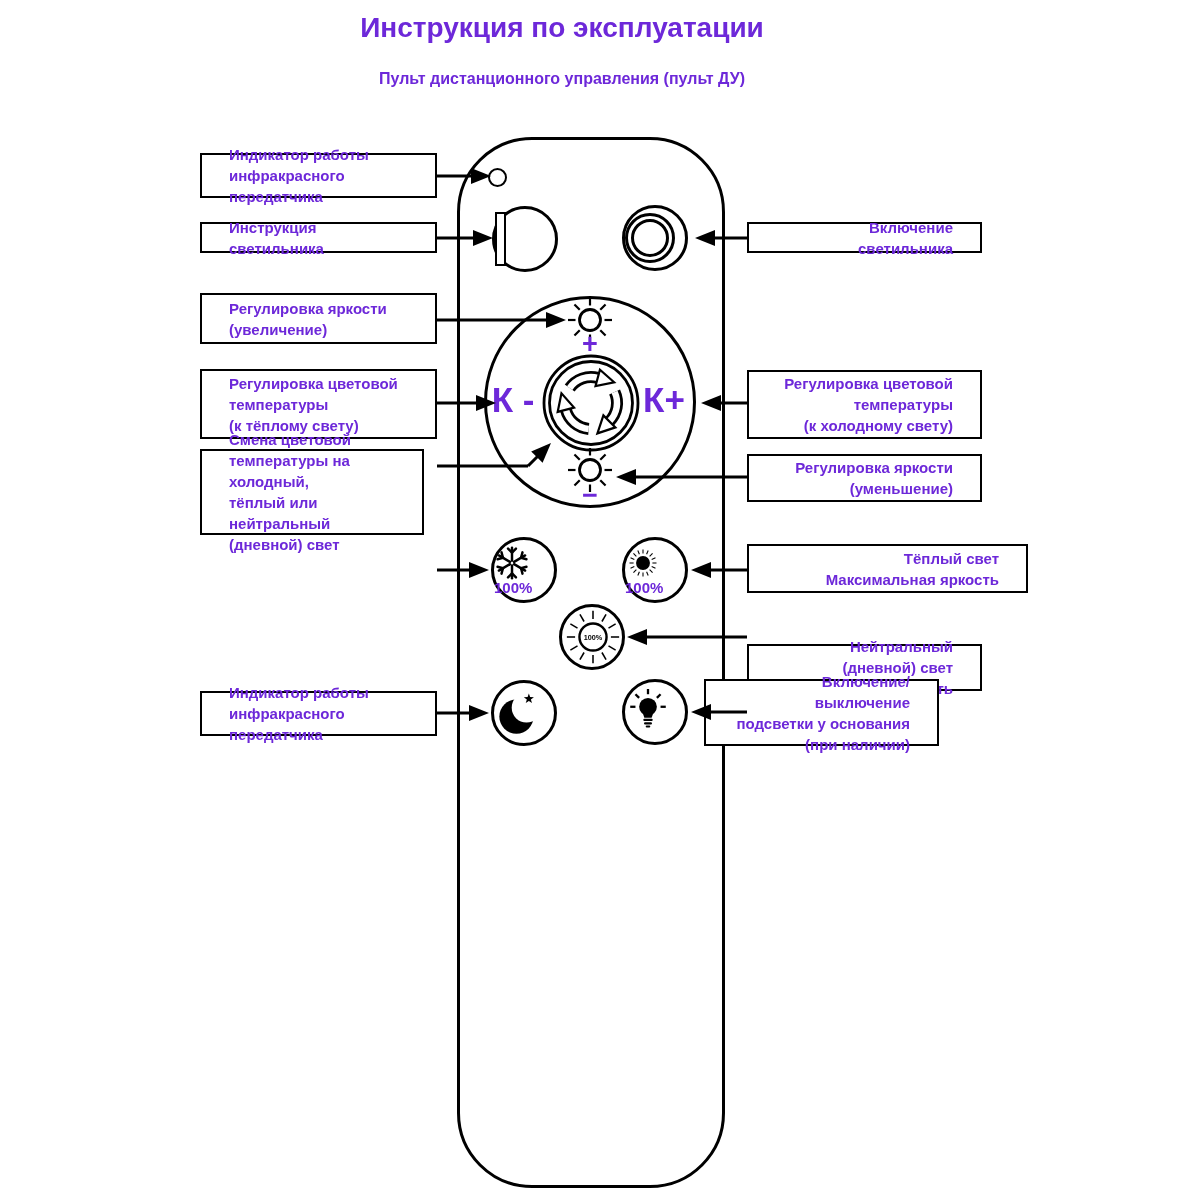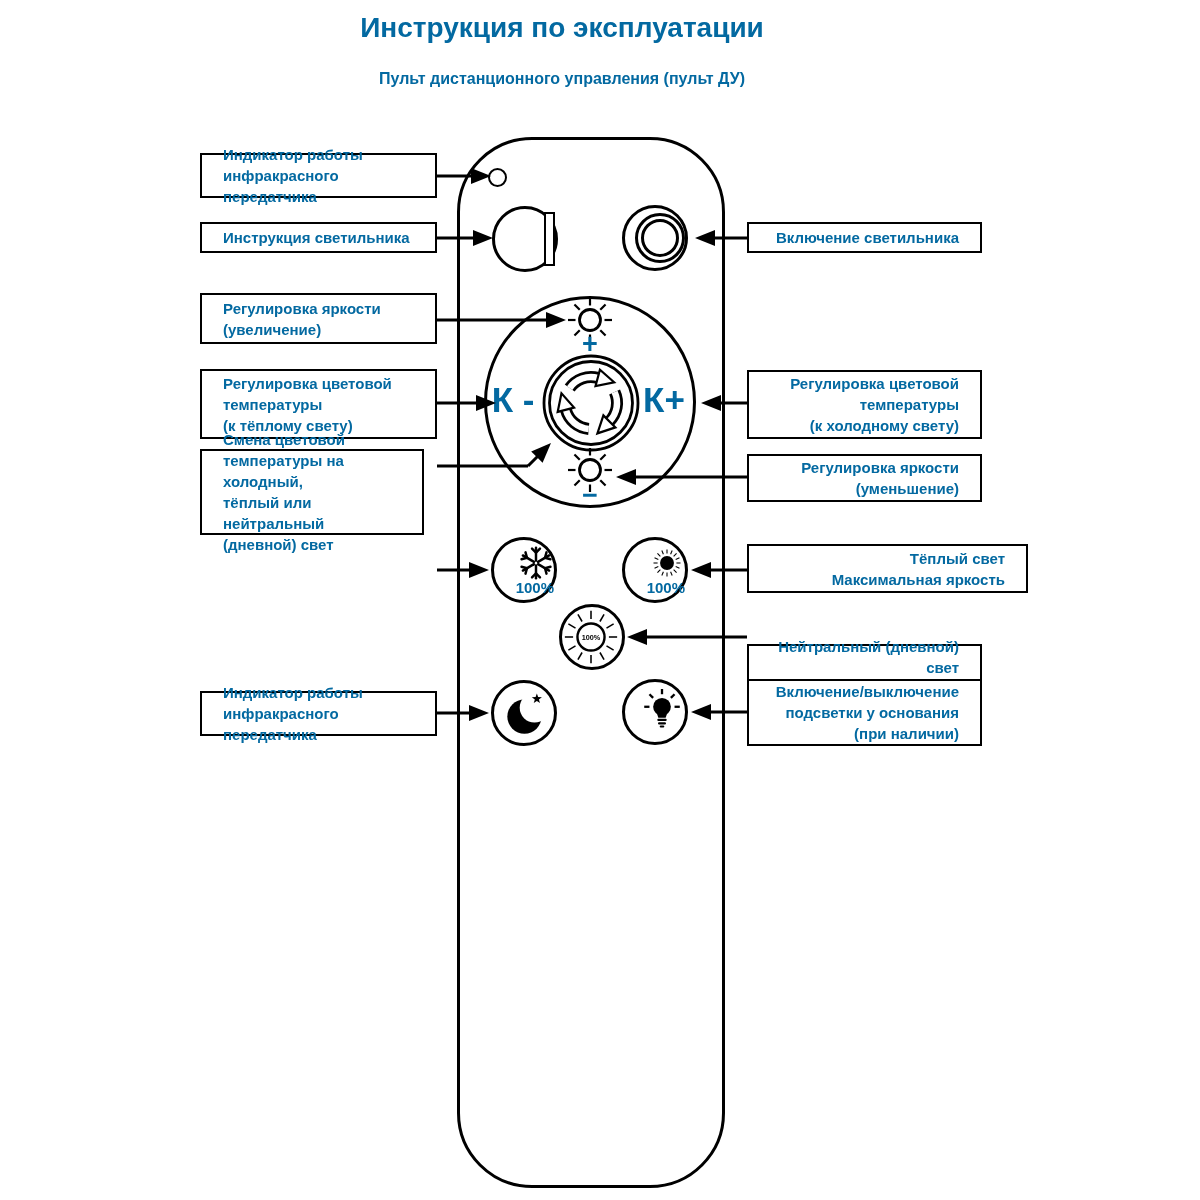"Инструкция по эксплуатации" .page { color: #0369a1 -> #6d28d9 }
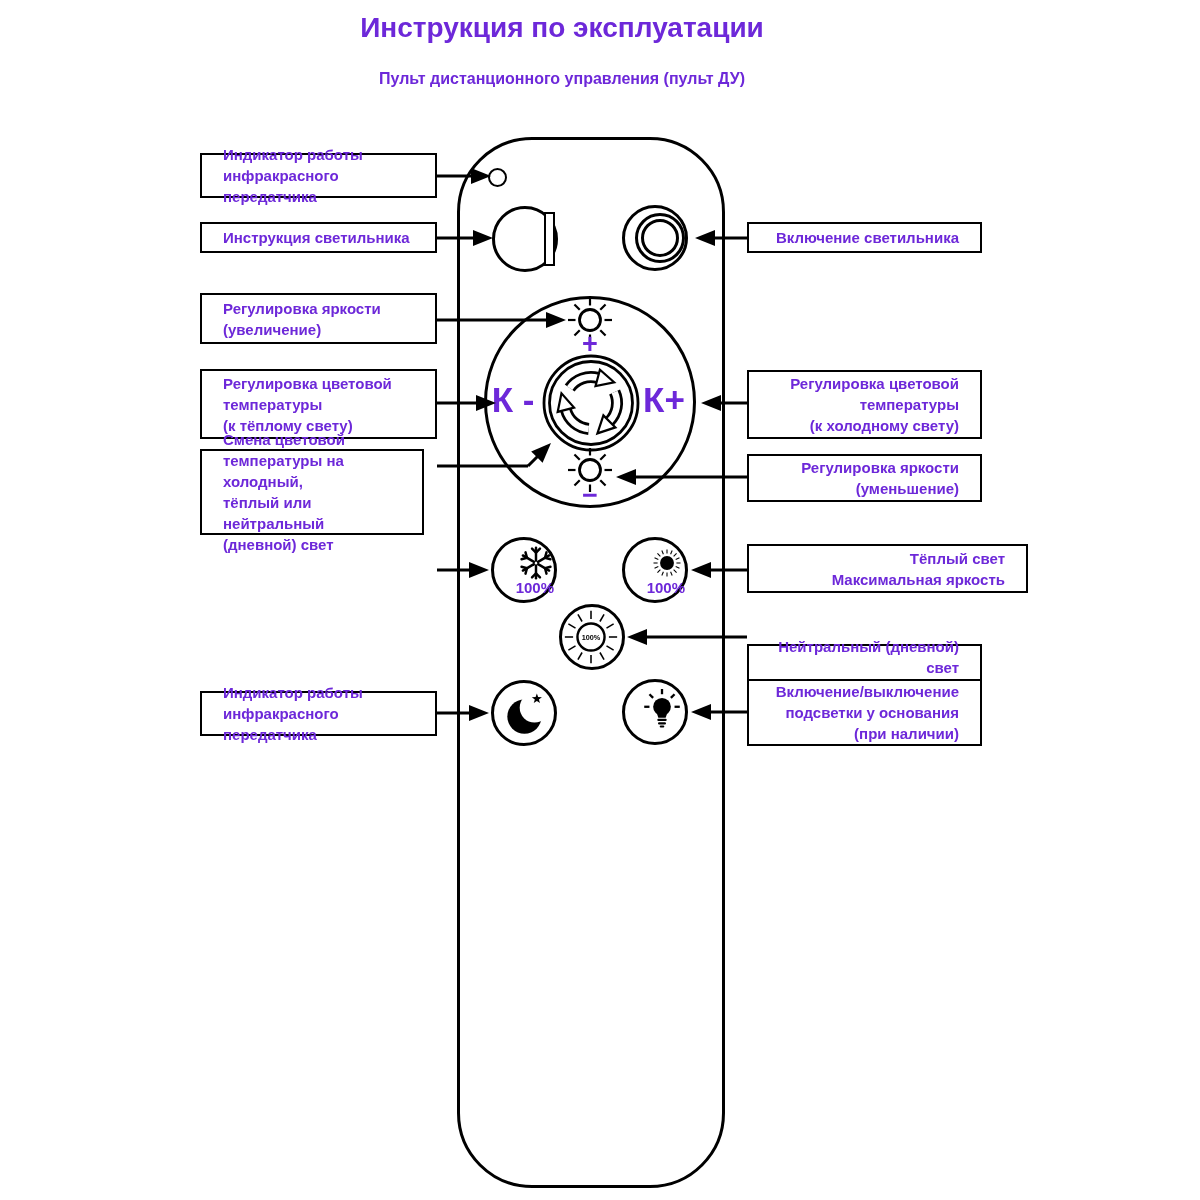"Индикатор работы" .callout { padding: 2px 21px -> 2px 27px }
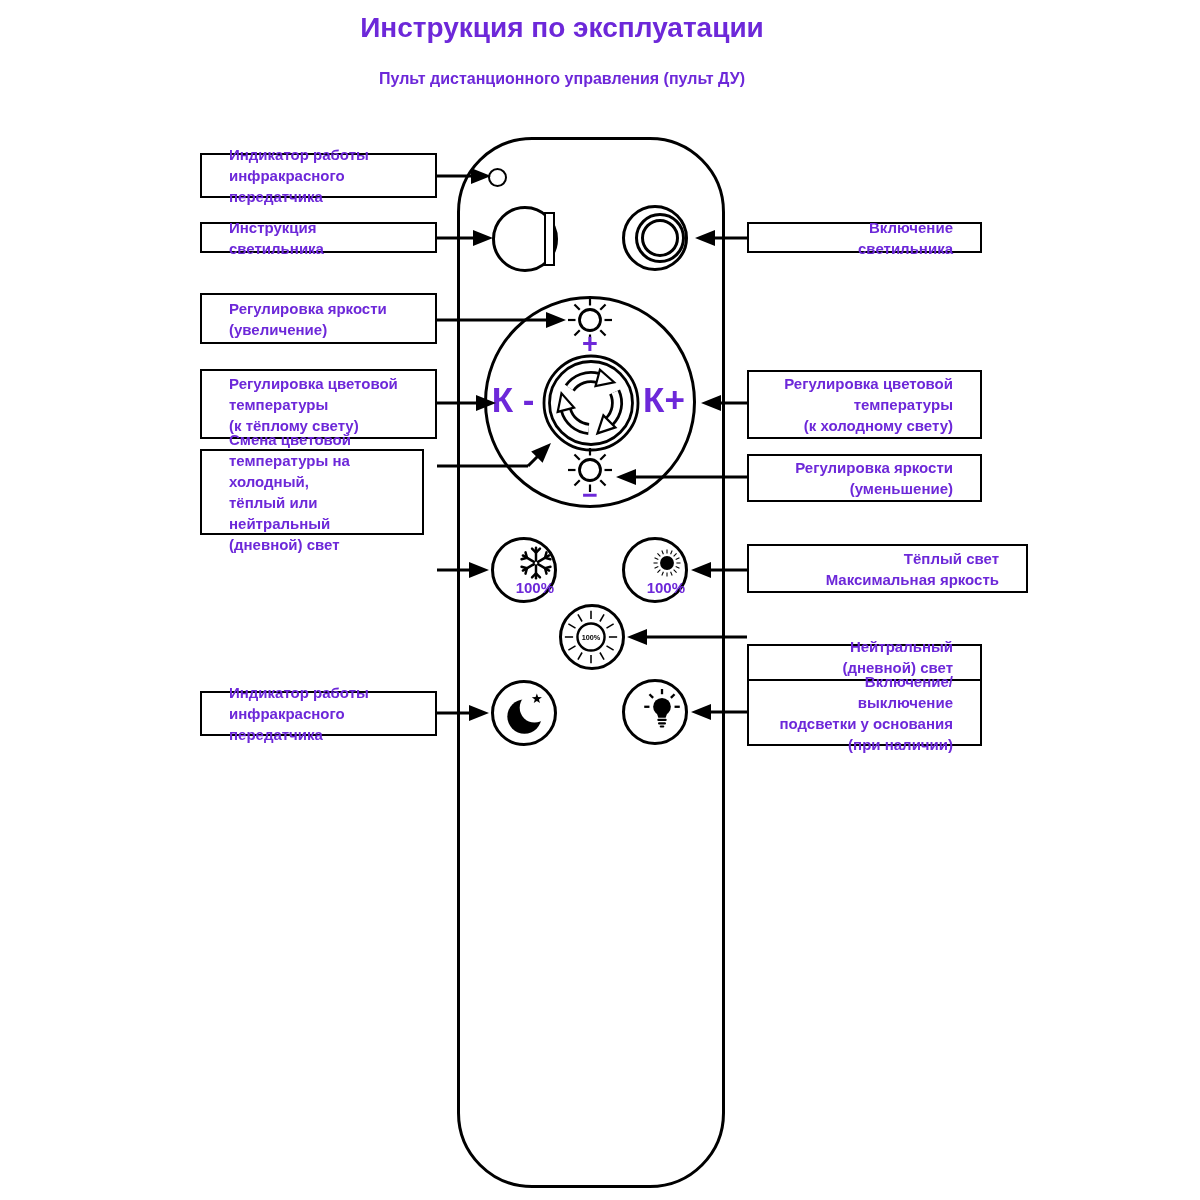"100%" .btn { align-items: flex-end -> flex-start }
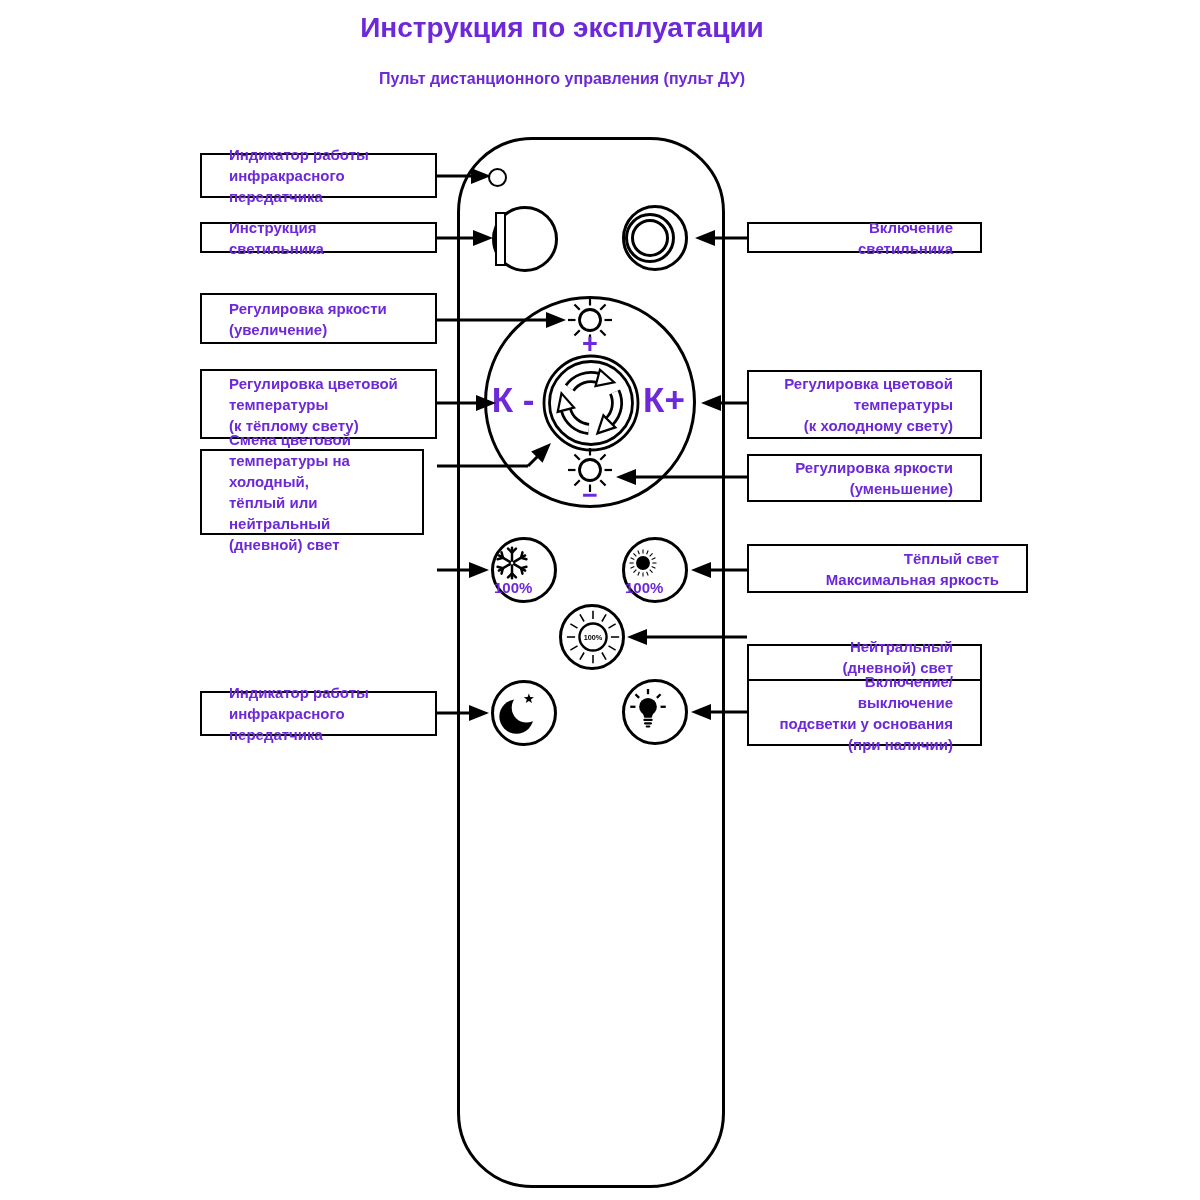"Включение/выключение" #rb5 { left: 747px -> 704px }
